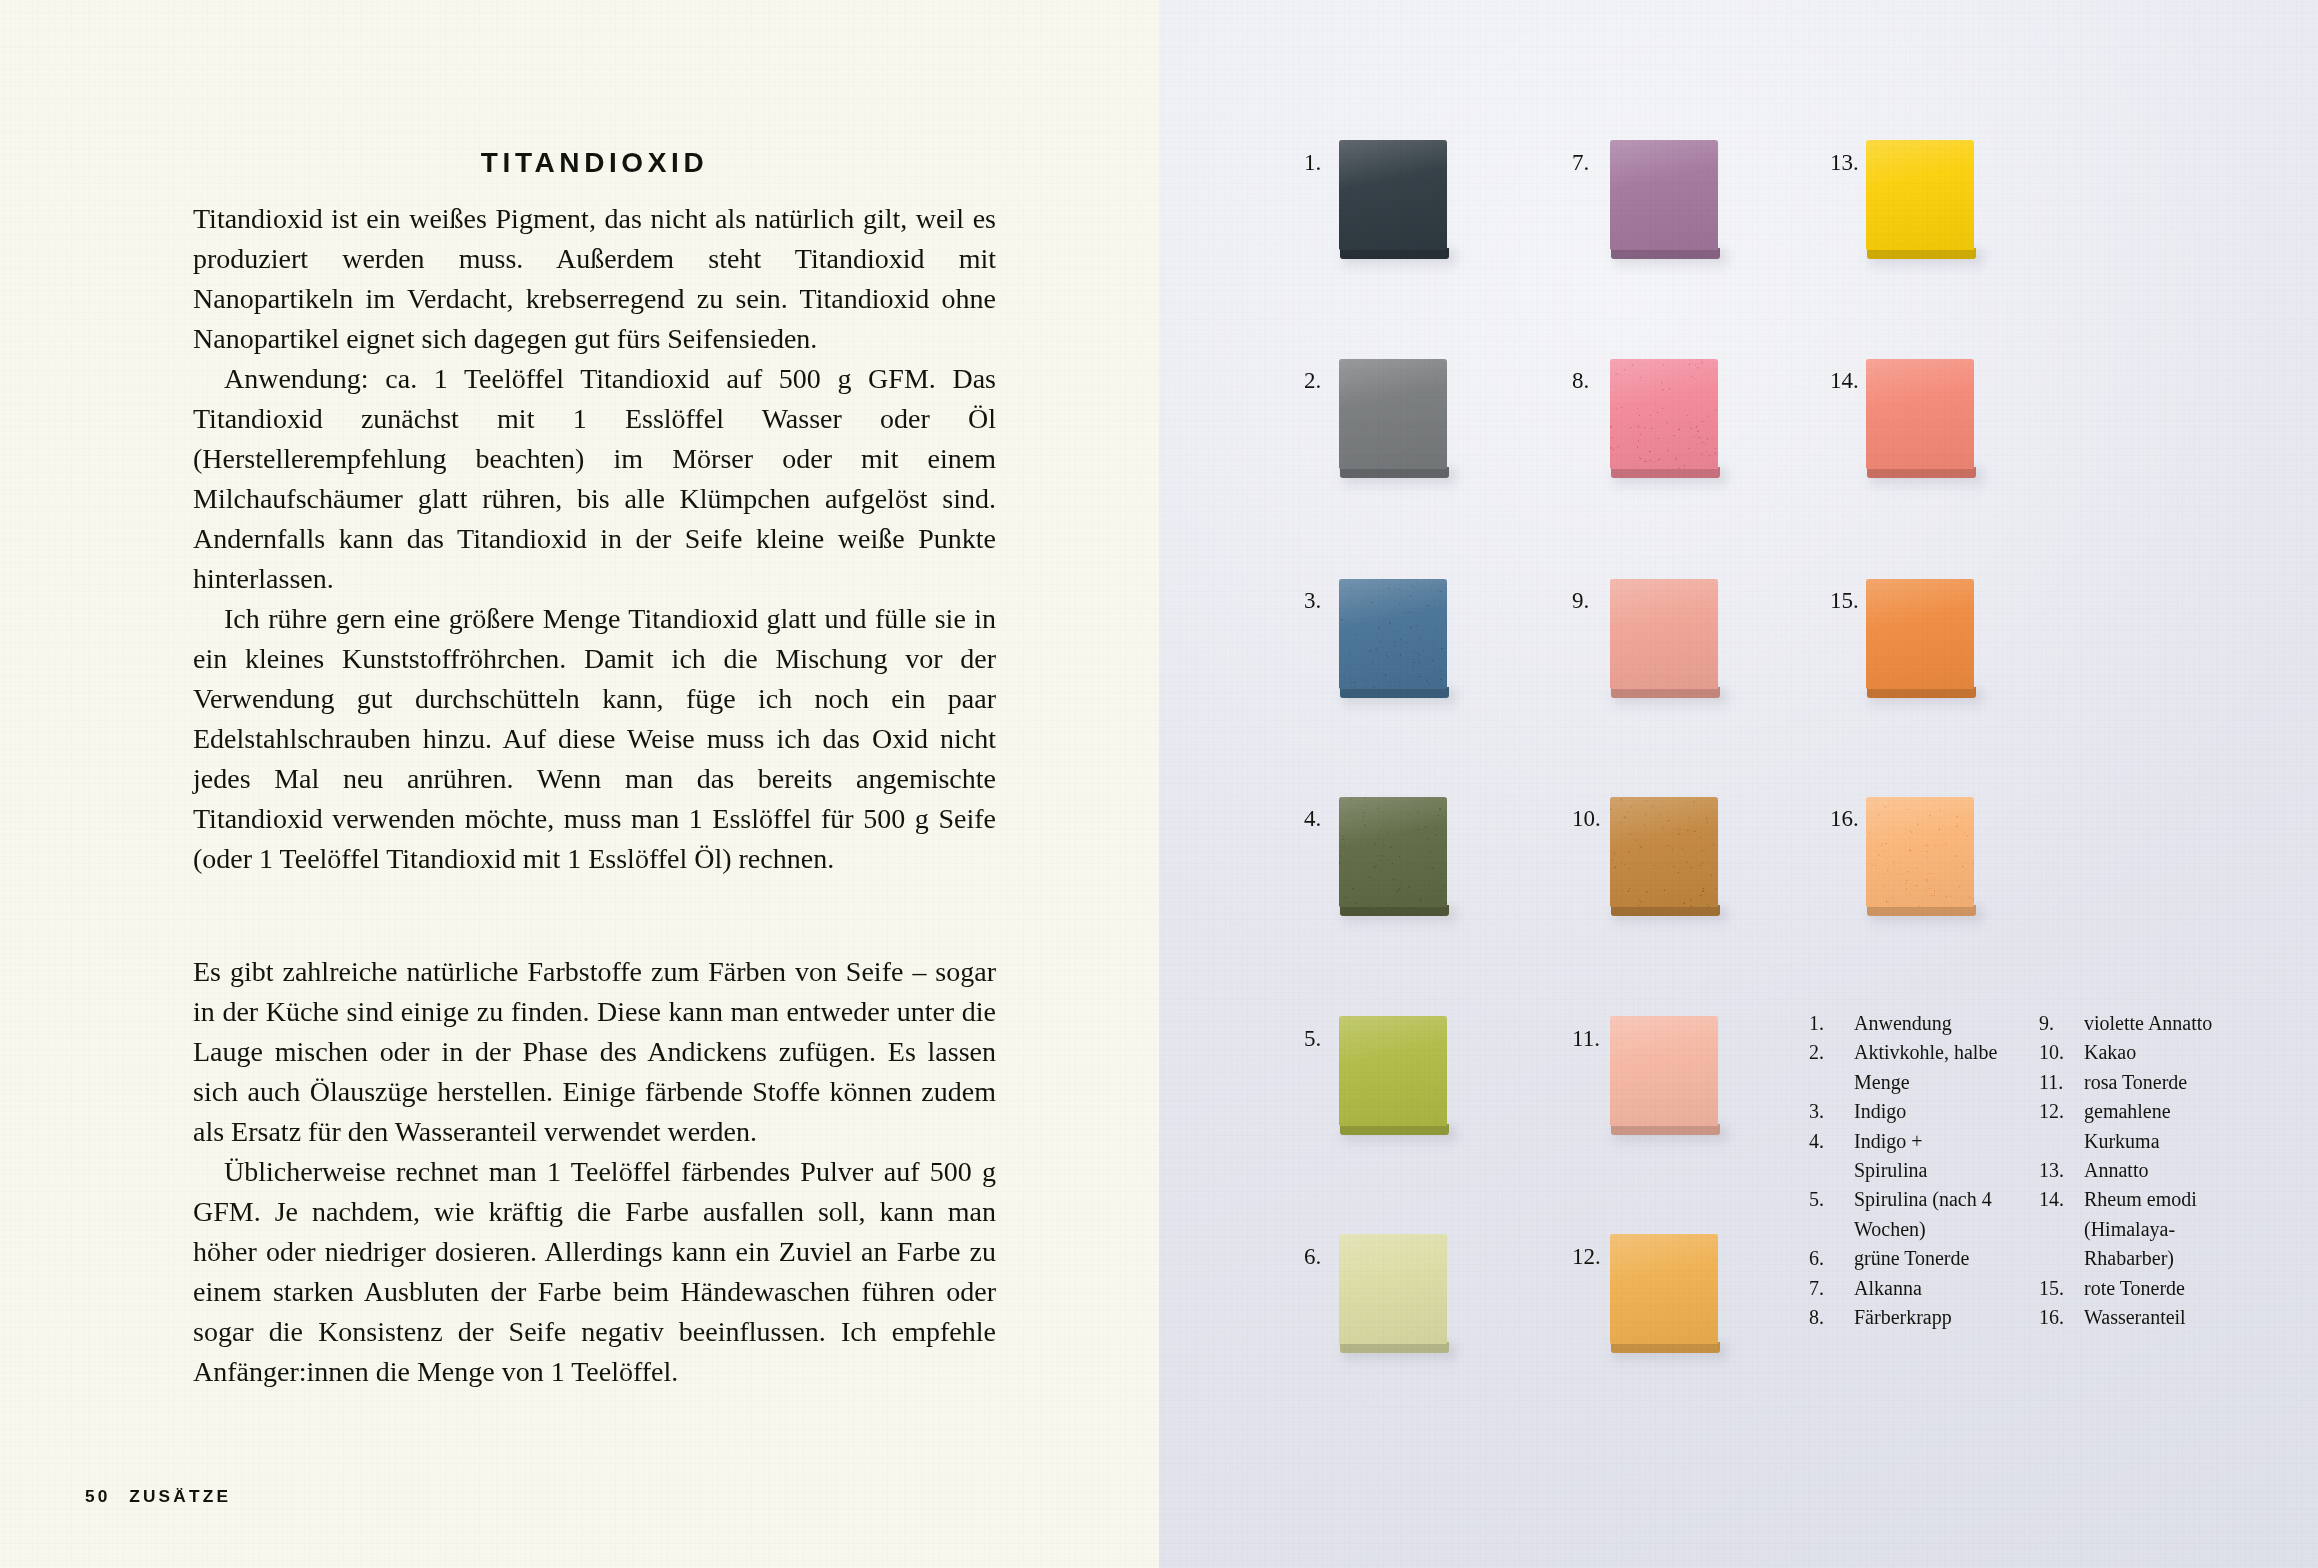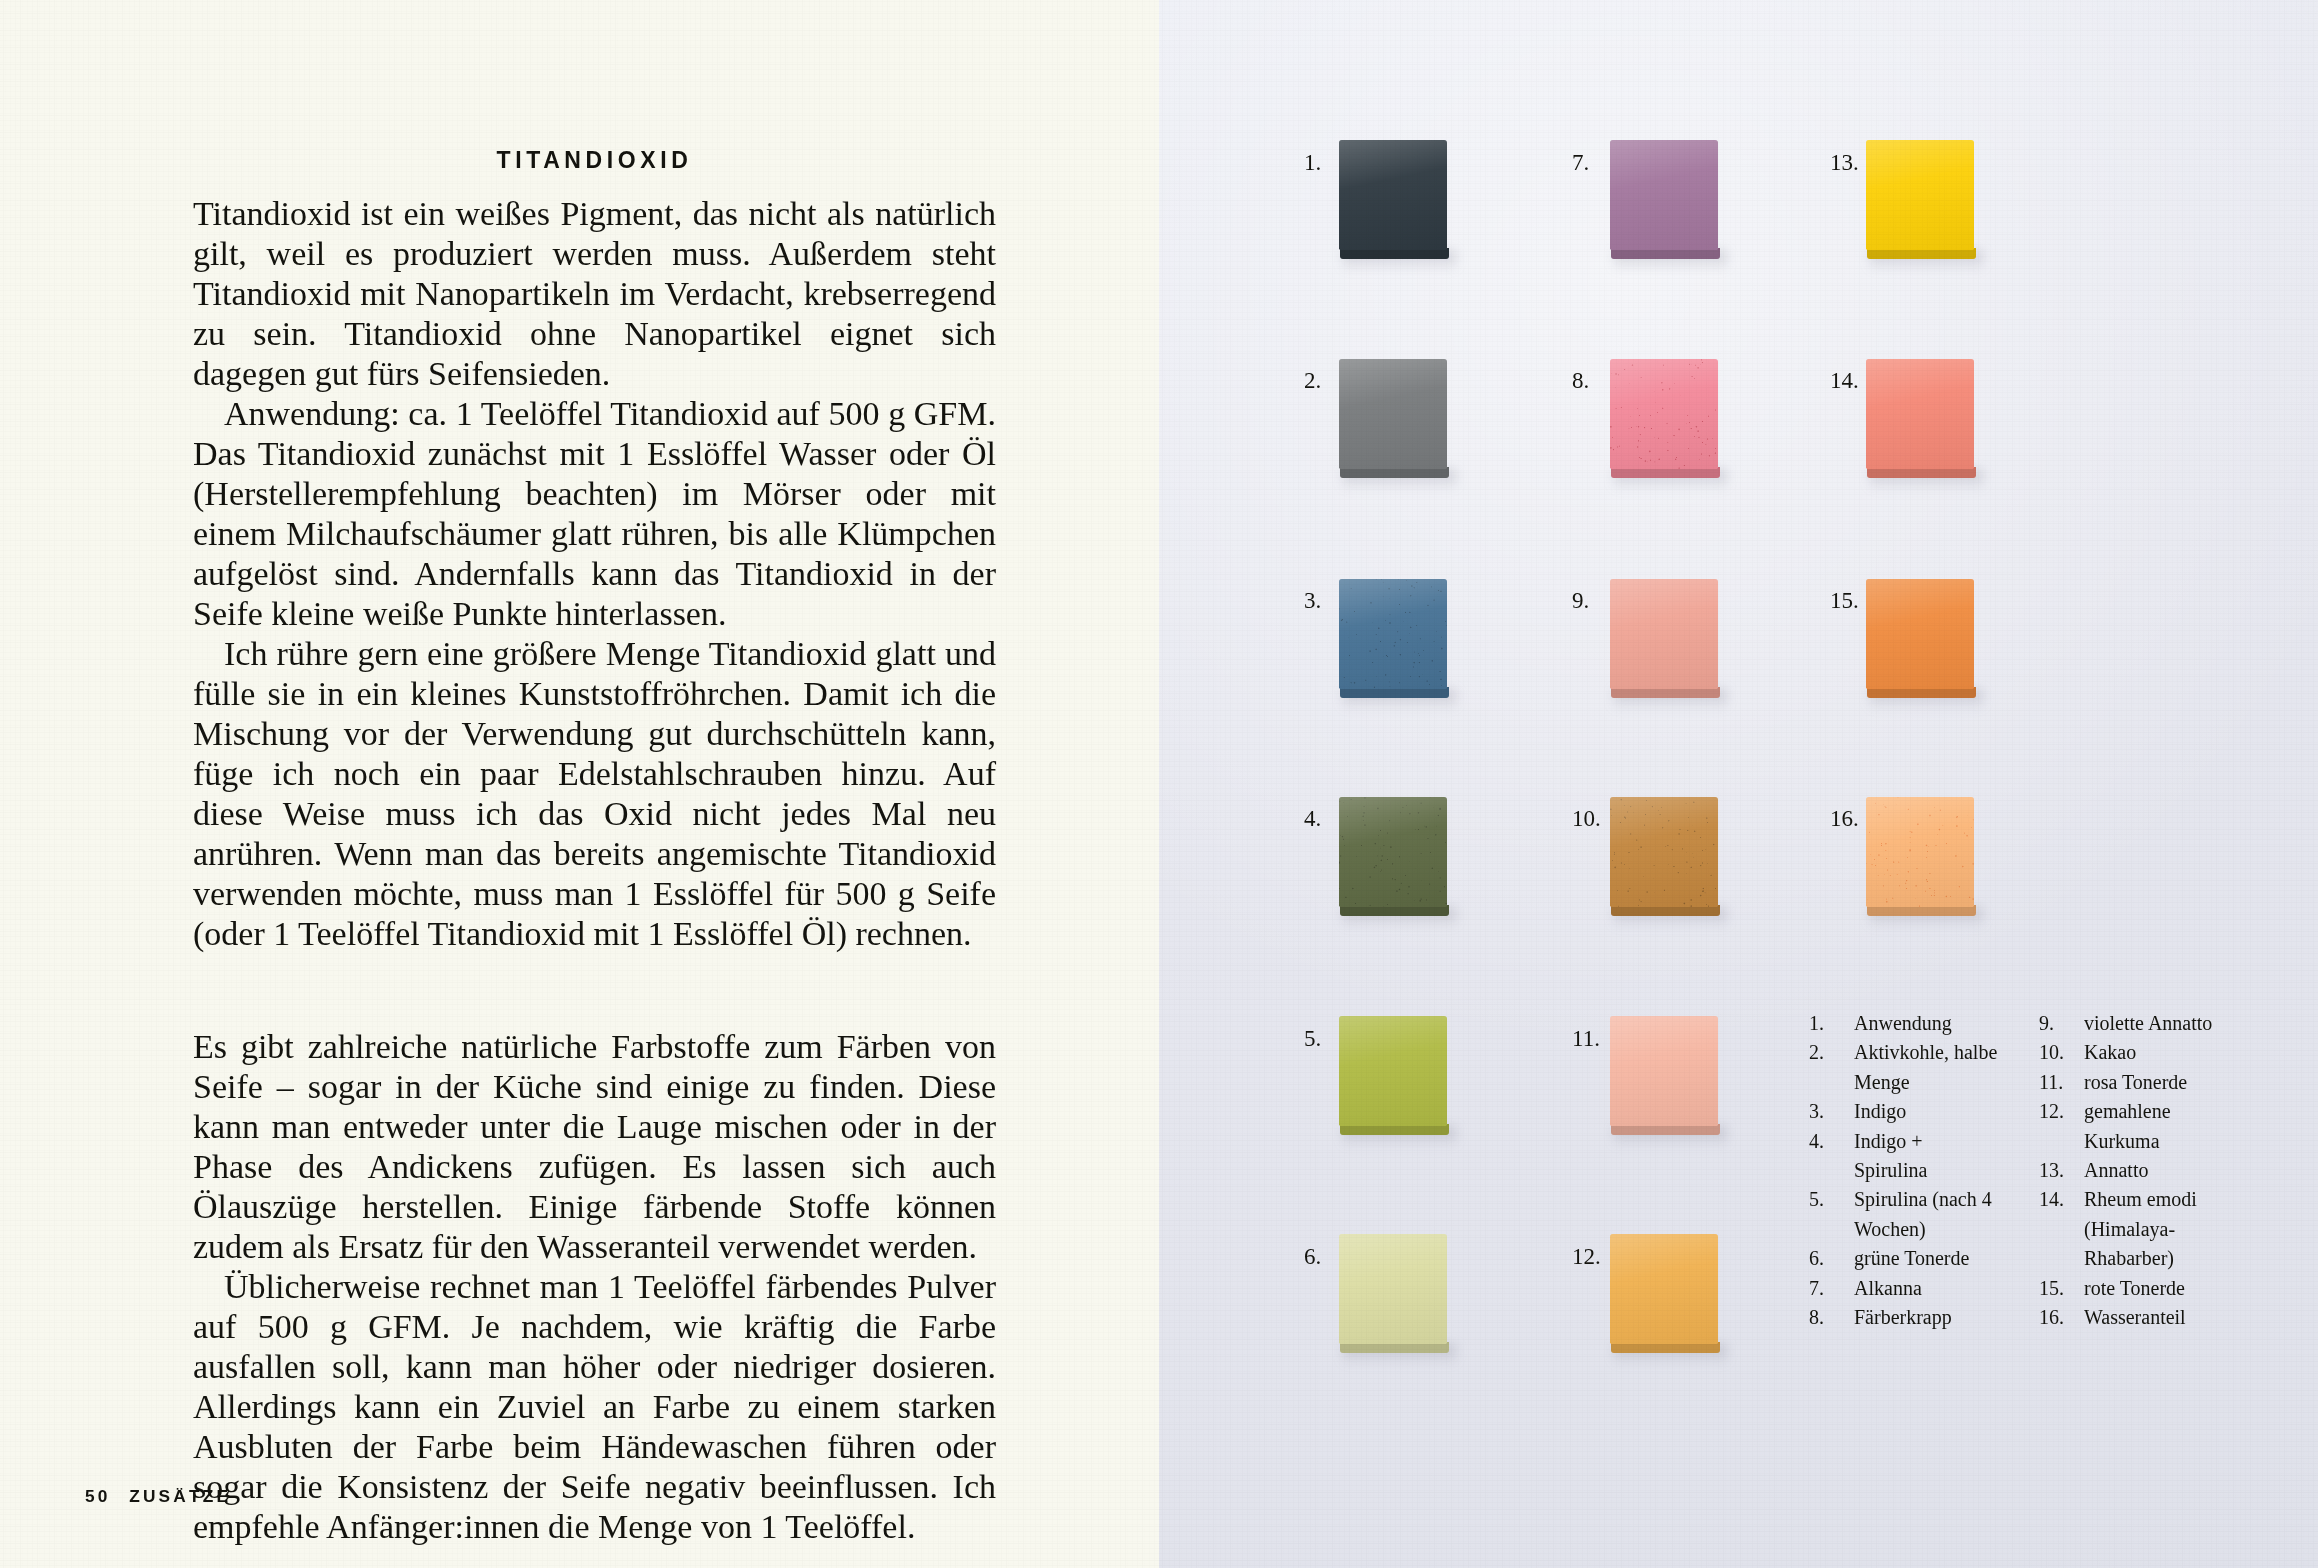"TITANDIOXID" .section-heading { font-size: 23px -> 28px }
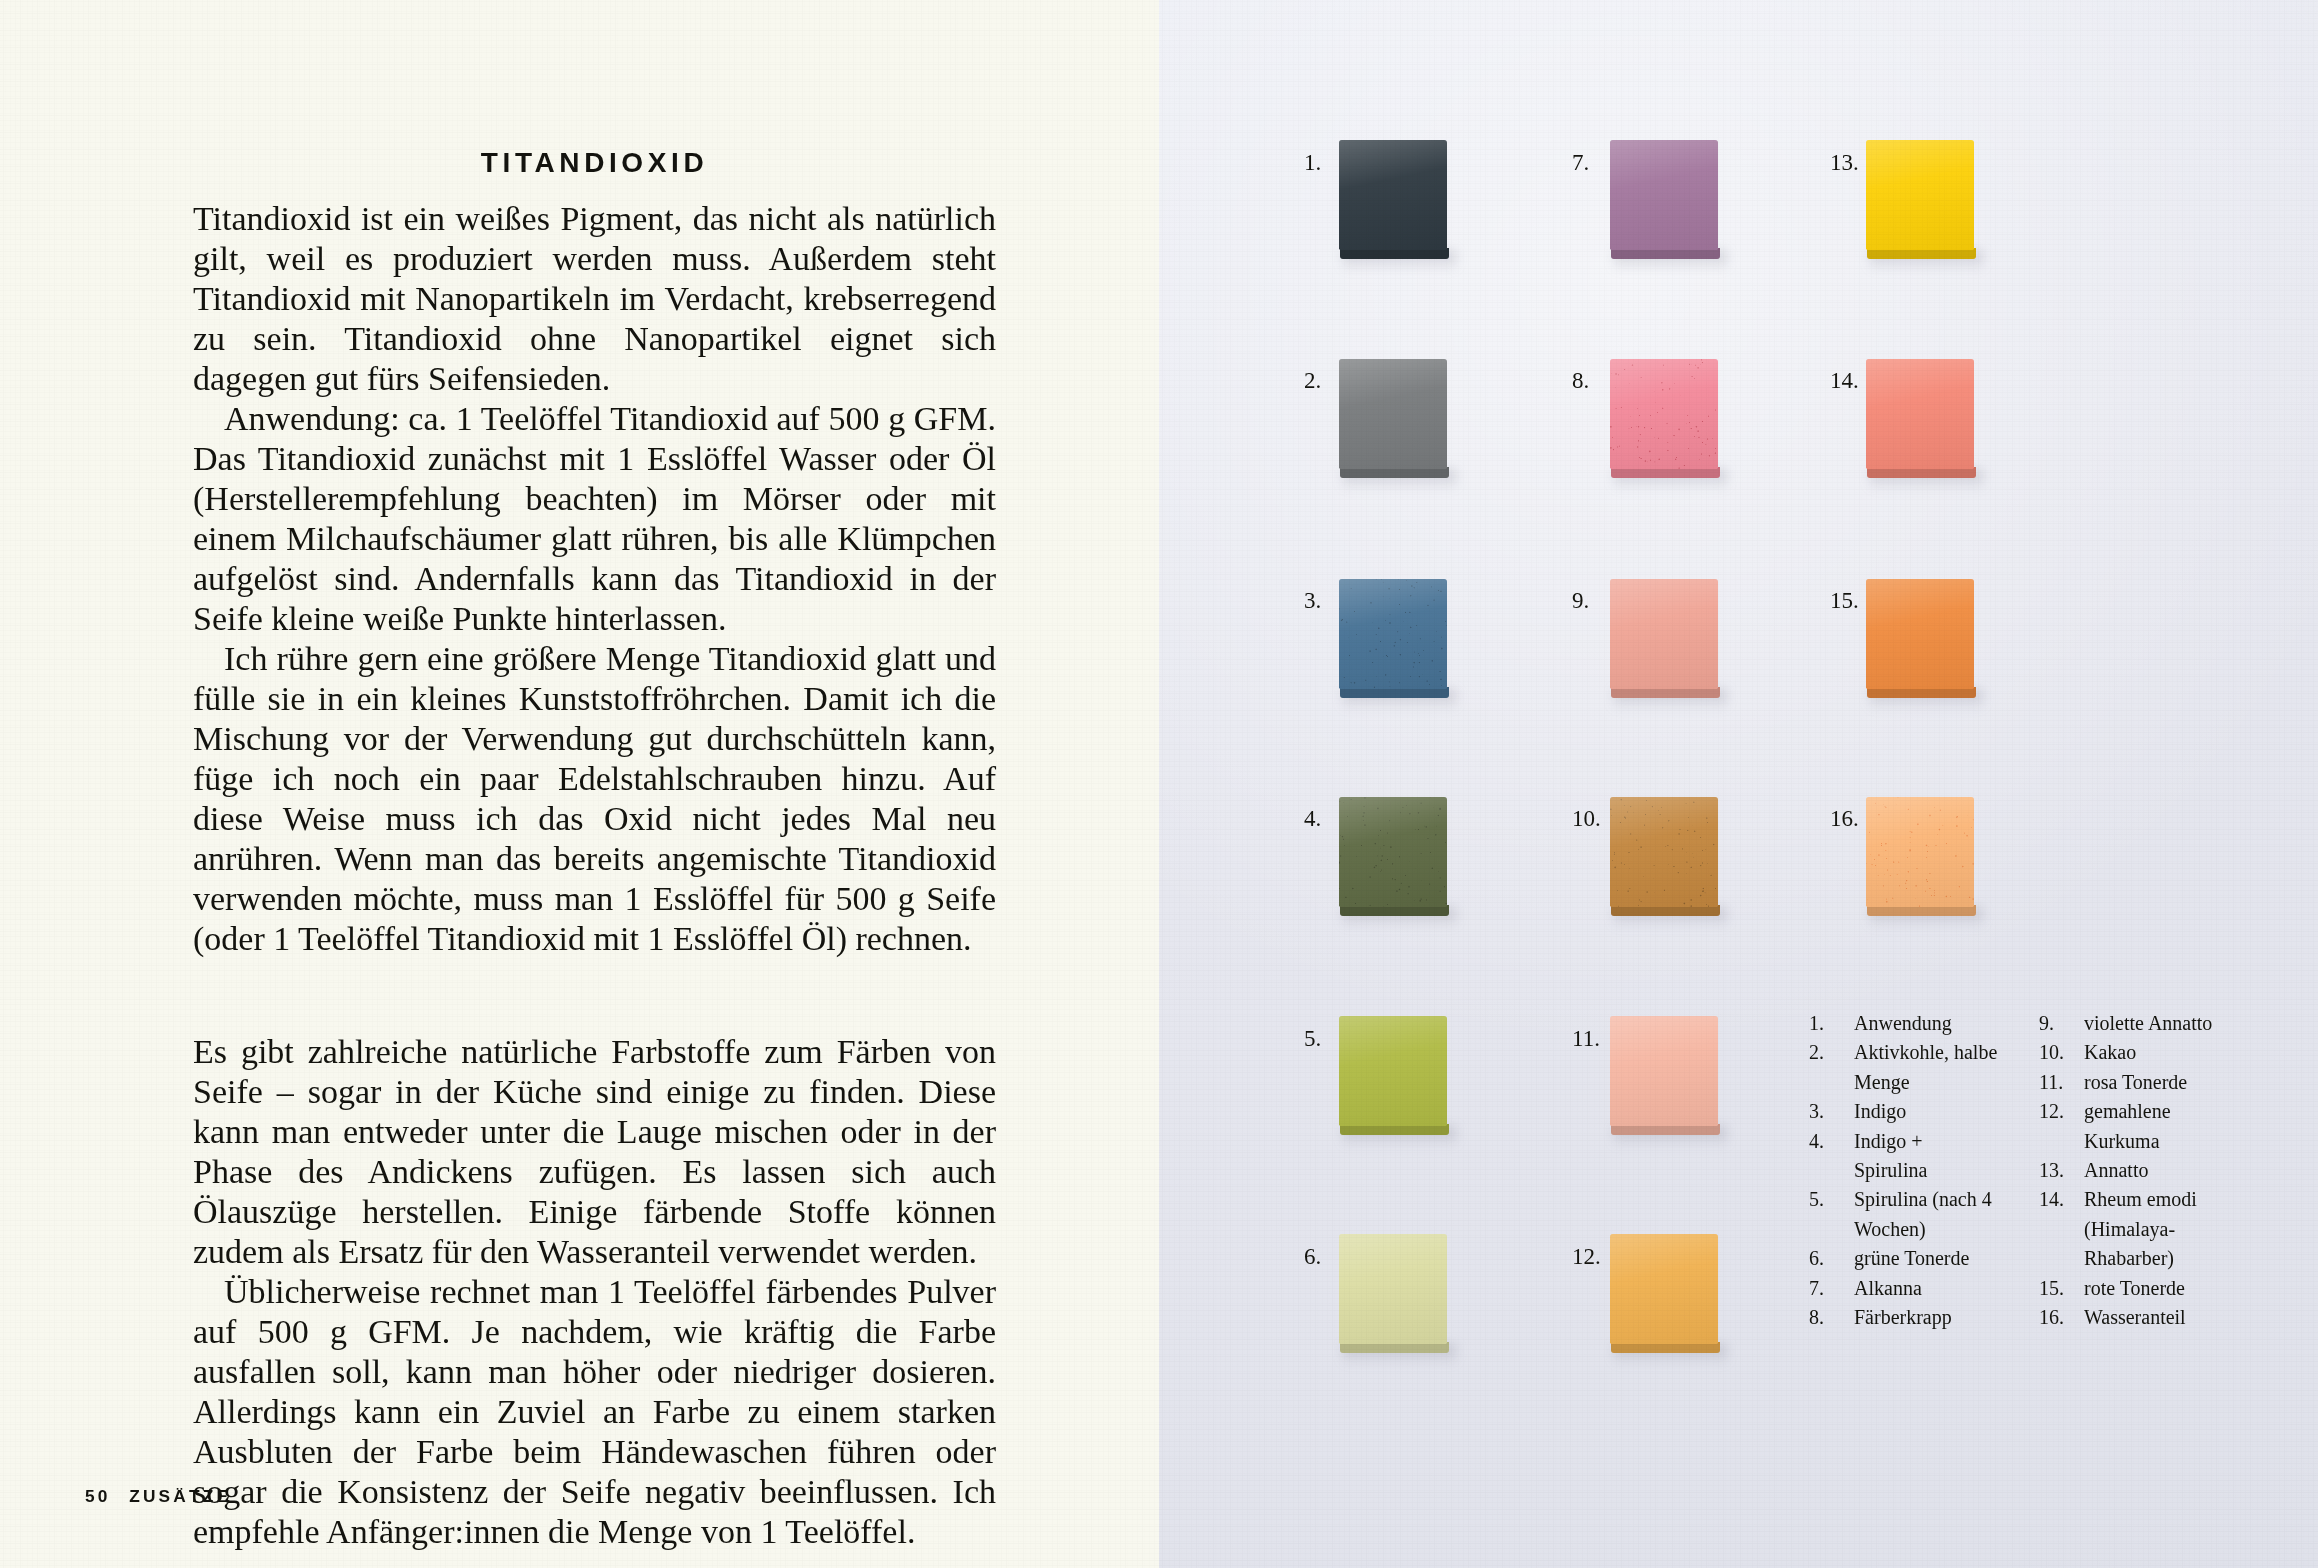"Titandioxid ist ein weißes Pigment," .body-text { font-size: 34px -> 28px }
